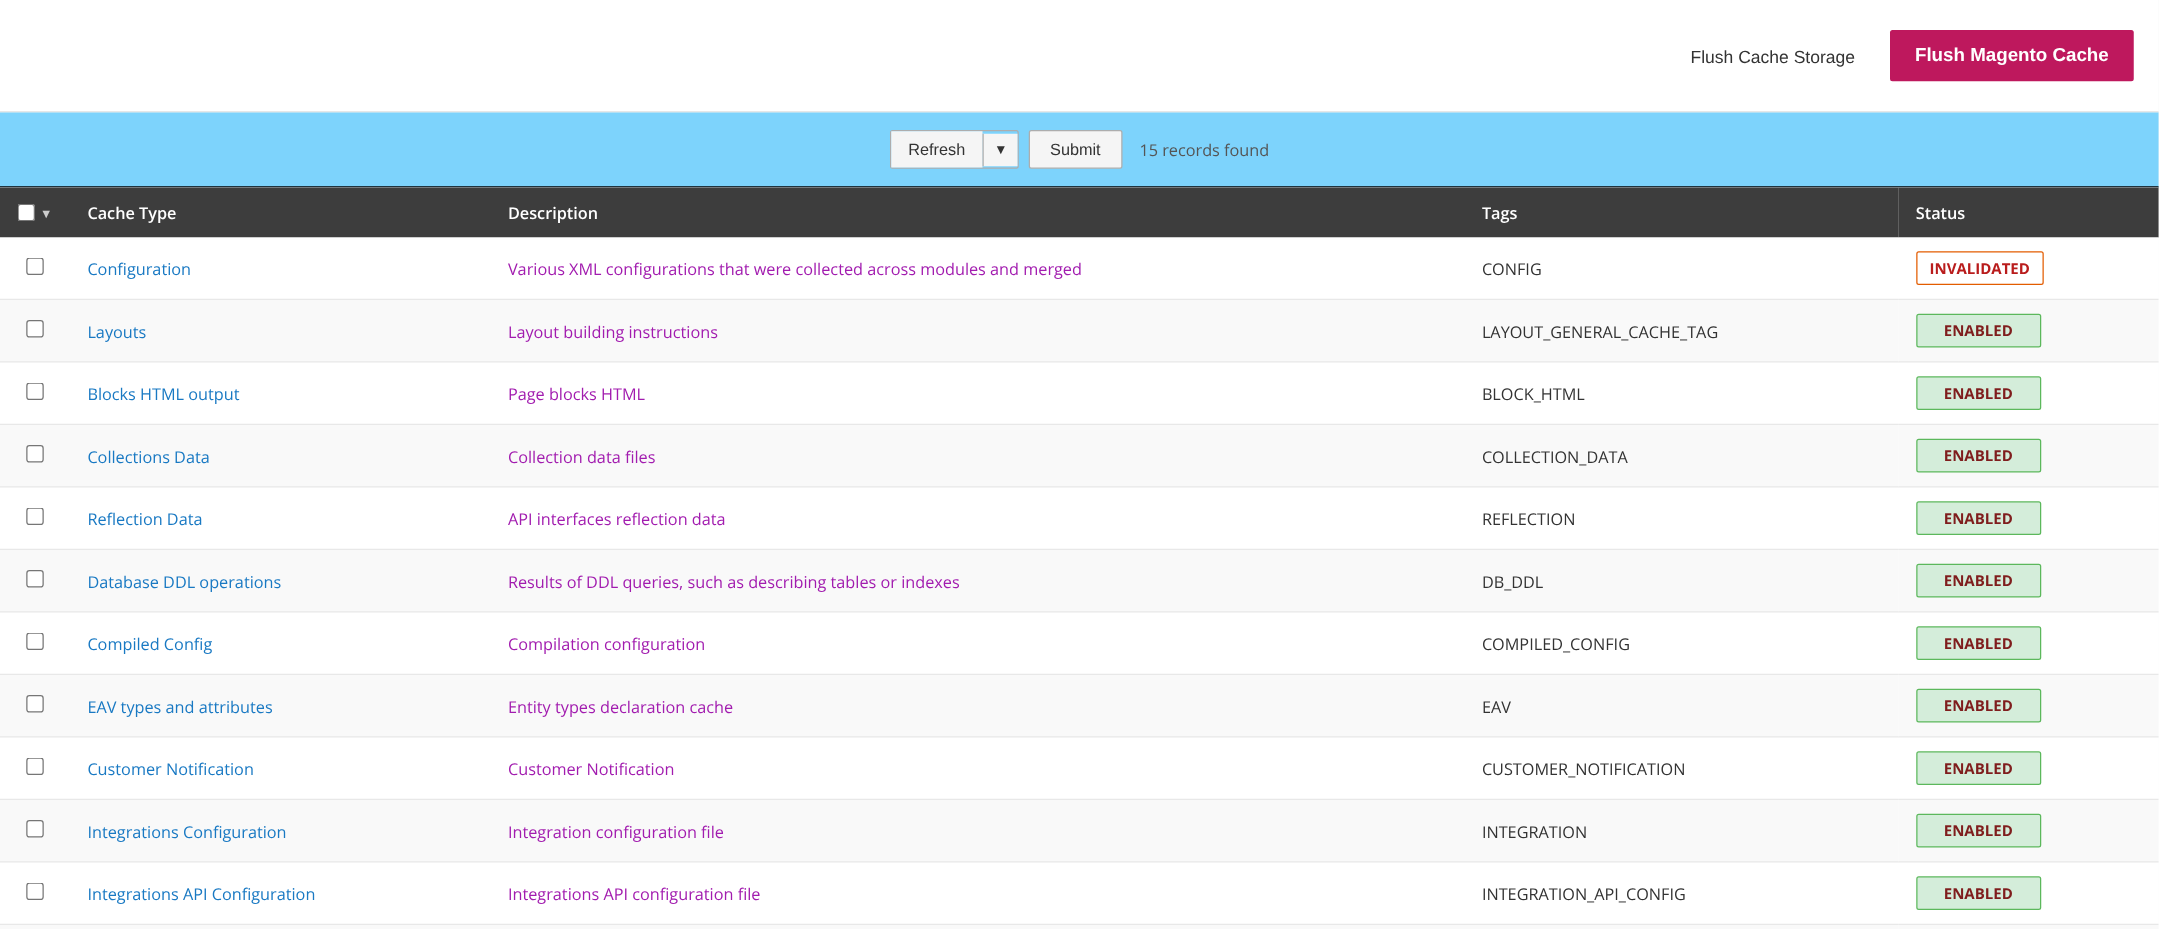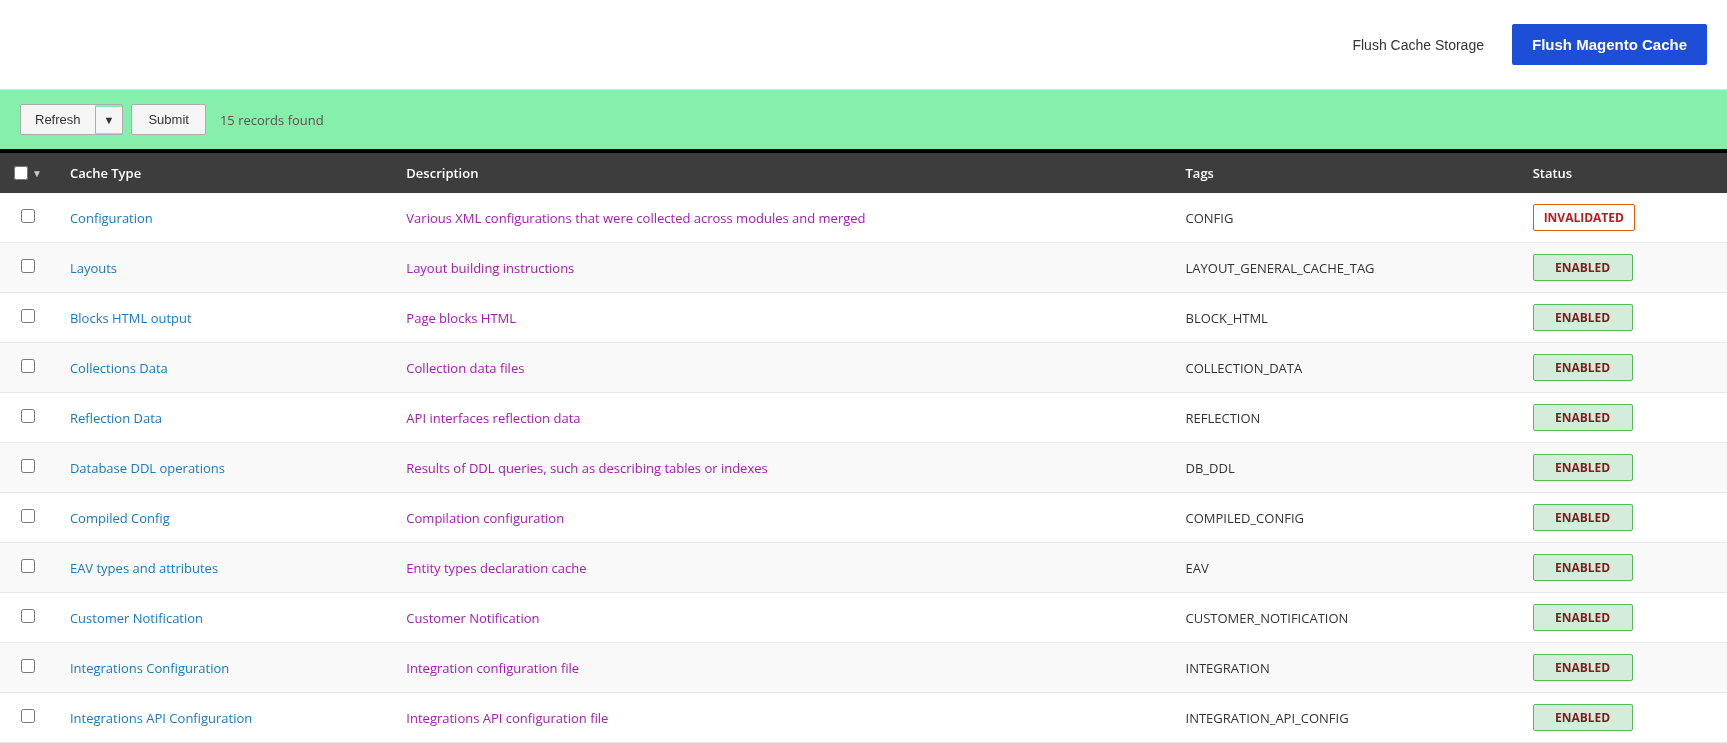"Flush Magento Cache" .flush-magento-btn { background: #1d4ed8 -> #be185d }
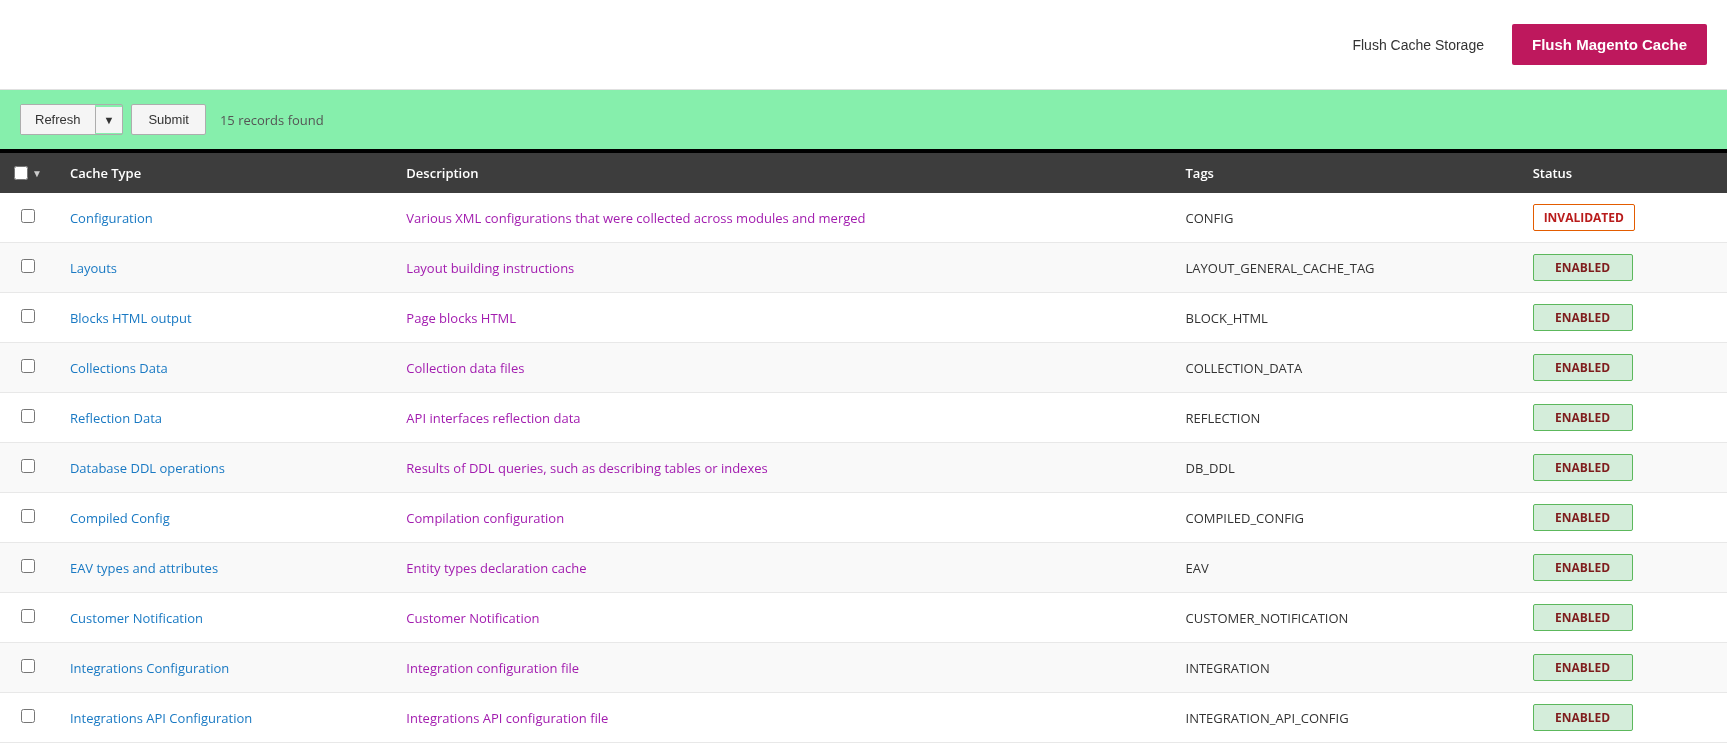"Refresh" .toolbar { background: #86efac -> #7dd3fc; border-bottom: 4px solid #000000 -> 1px solid #000000; justify-content: none -> center }
